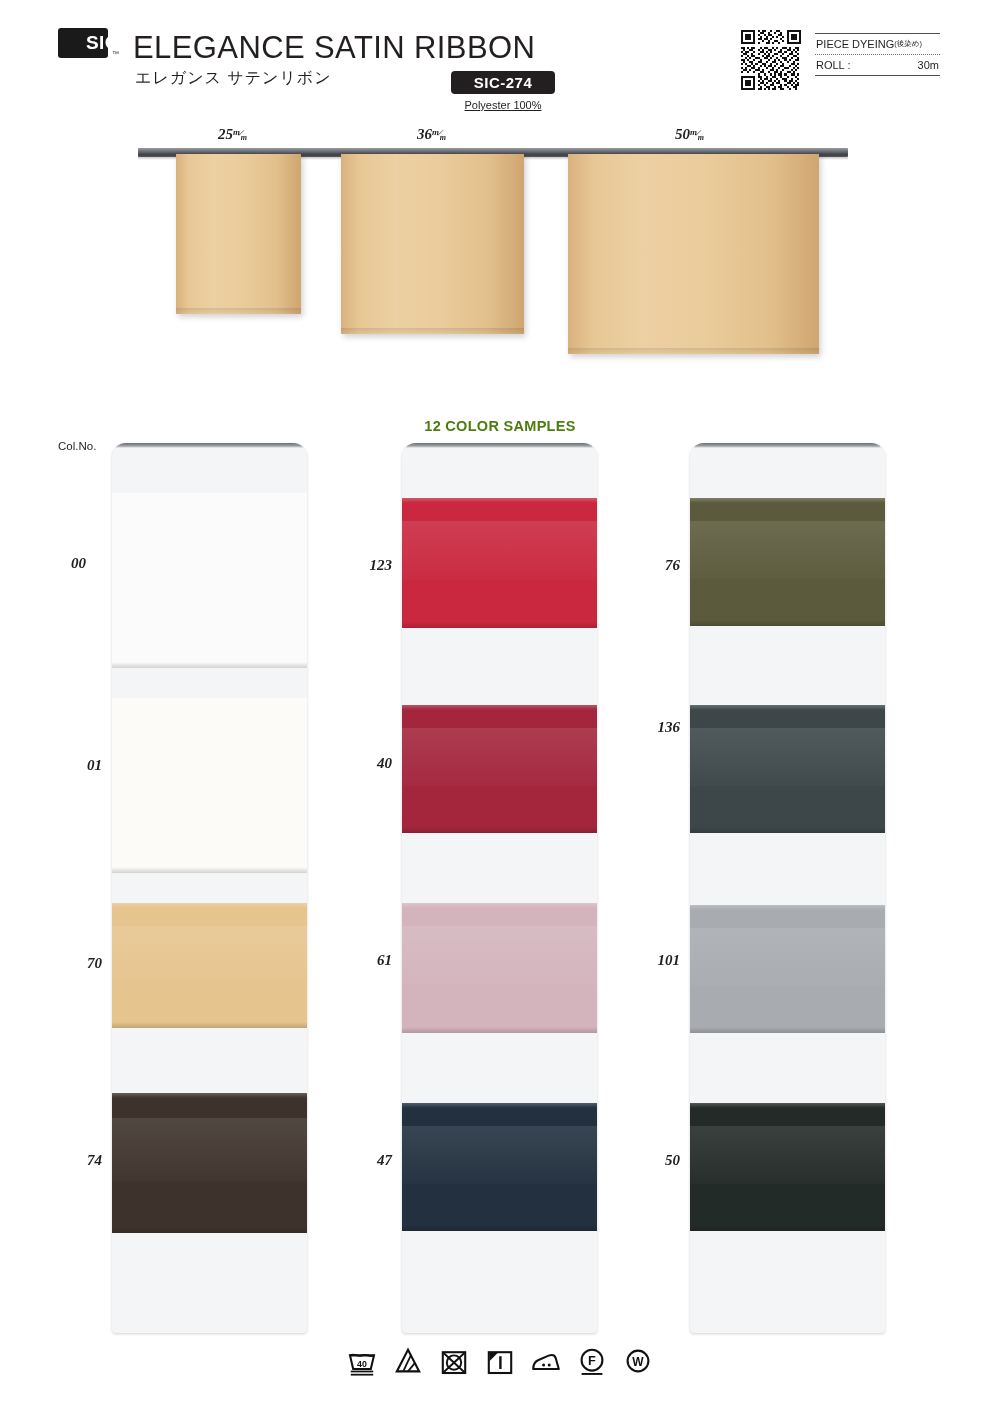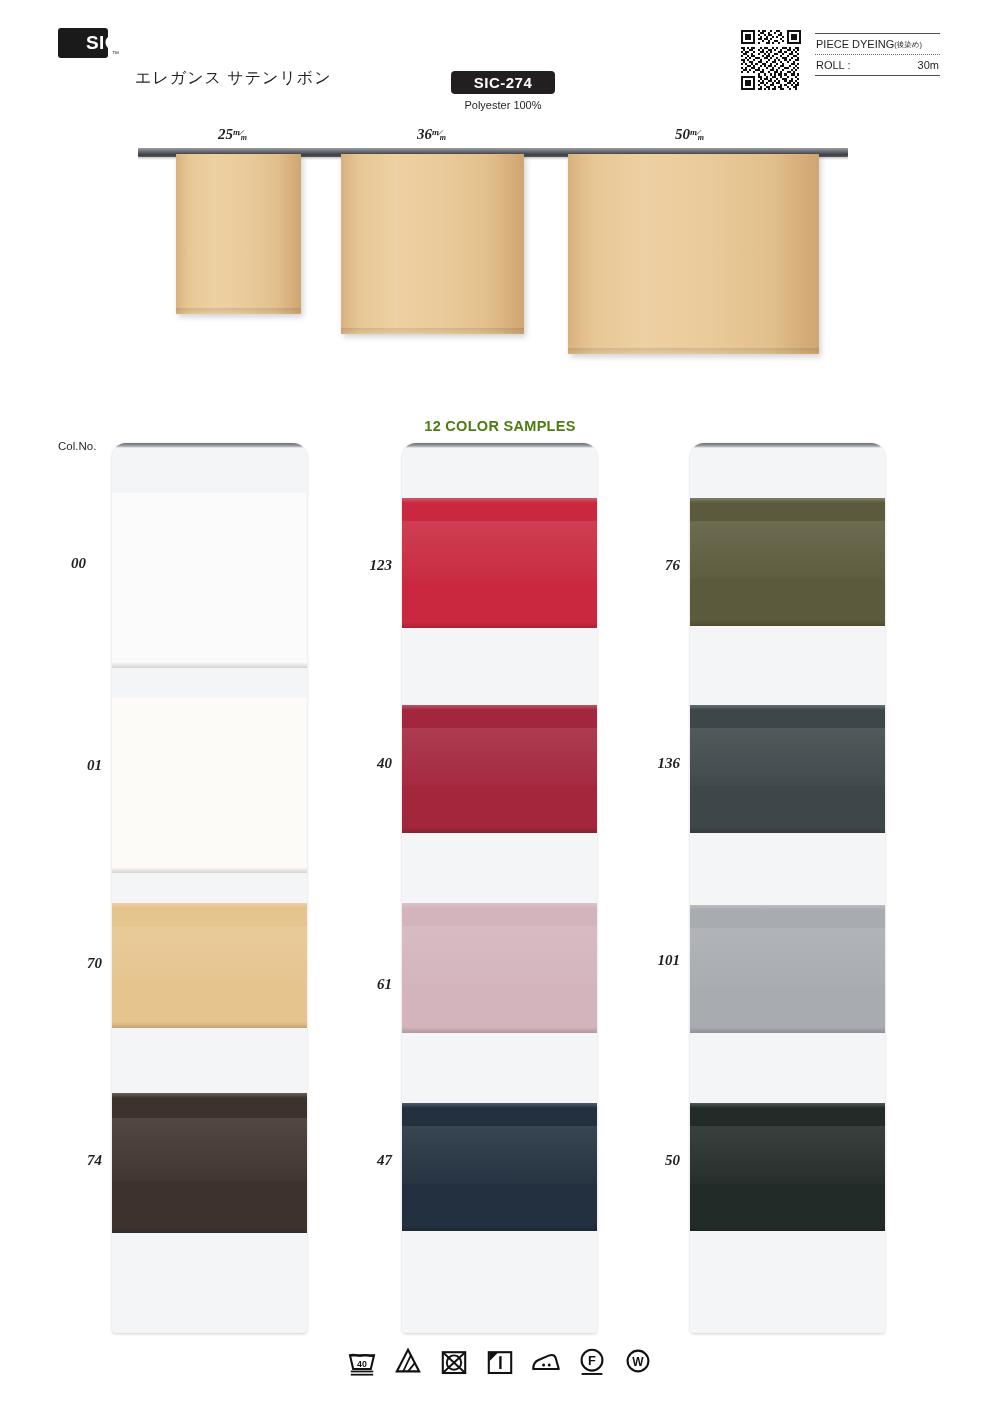"ELEGANCE SATIN RIBBON" div.title-main { html: none -> <div>ELEGANCE SATIN RIBBON</div> }
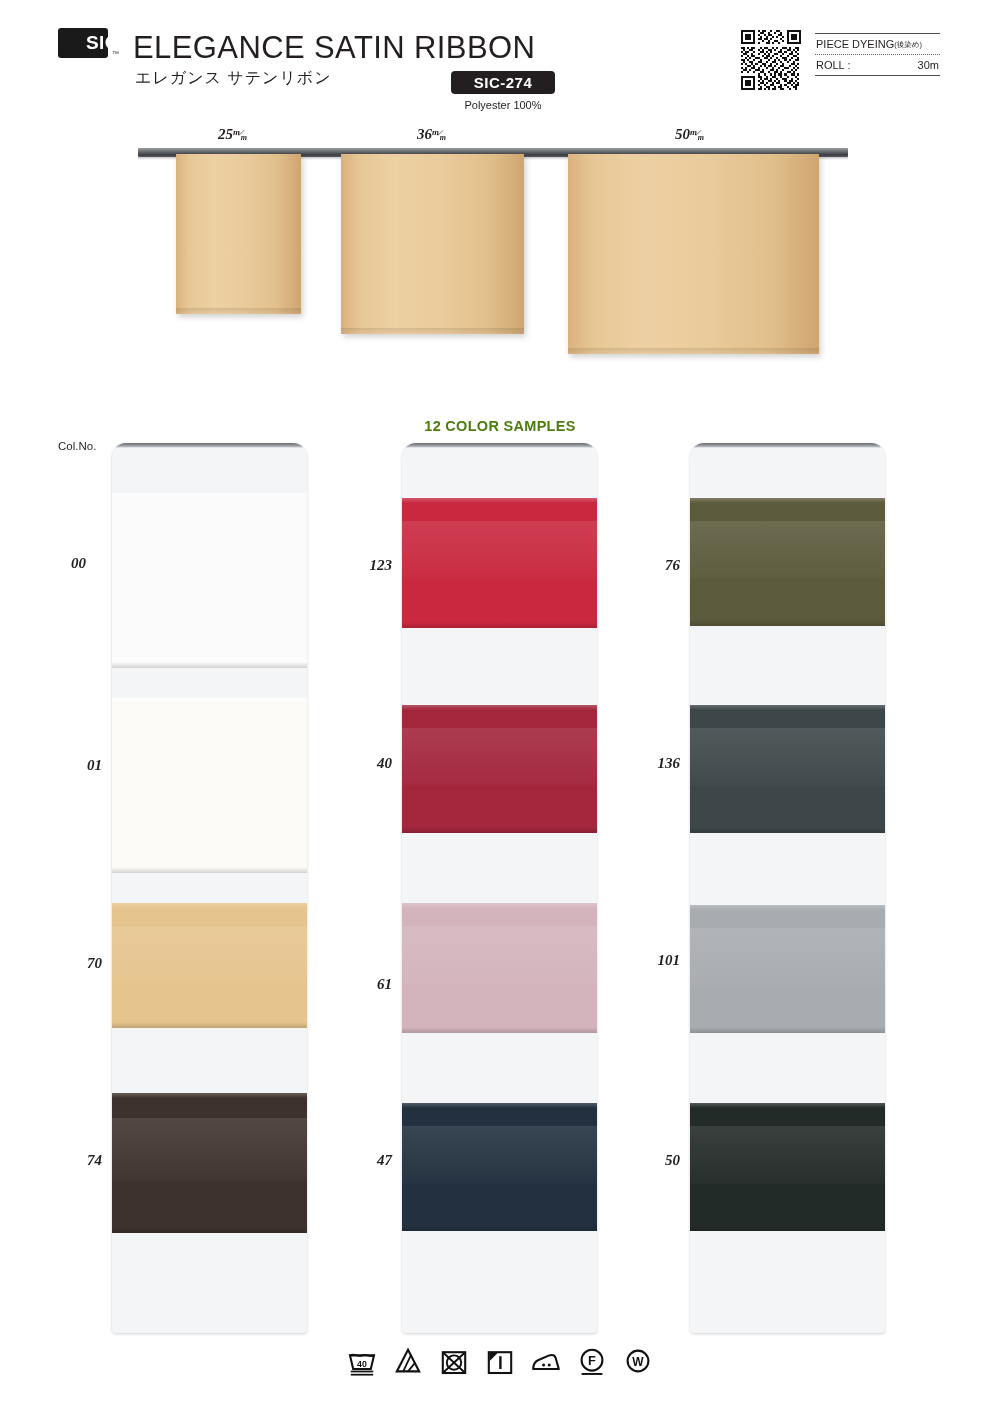"PIECE DYEING" .info-line { align-items: flex-end -> center }
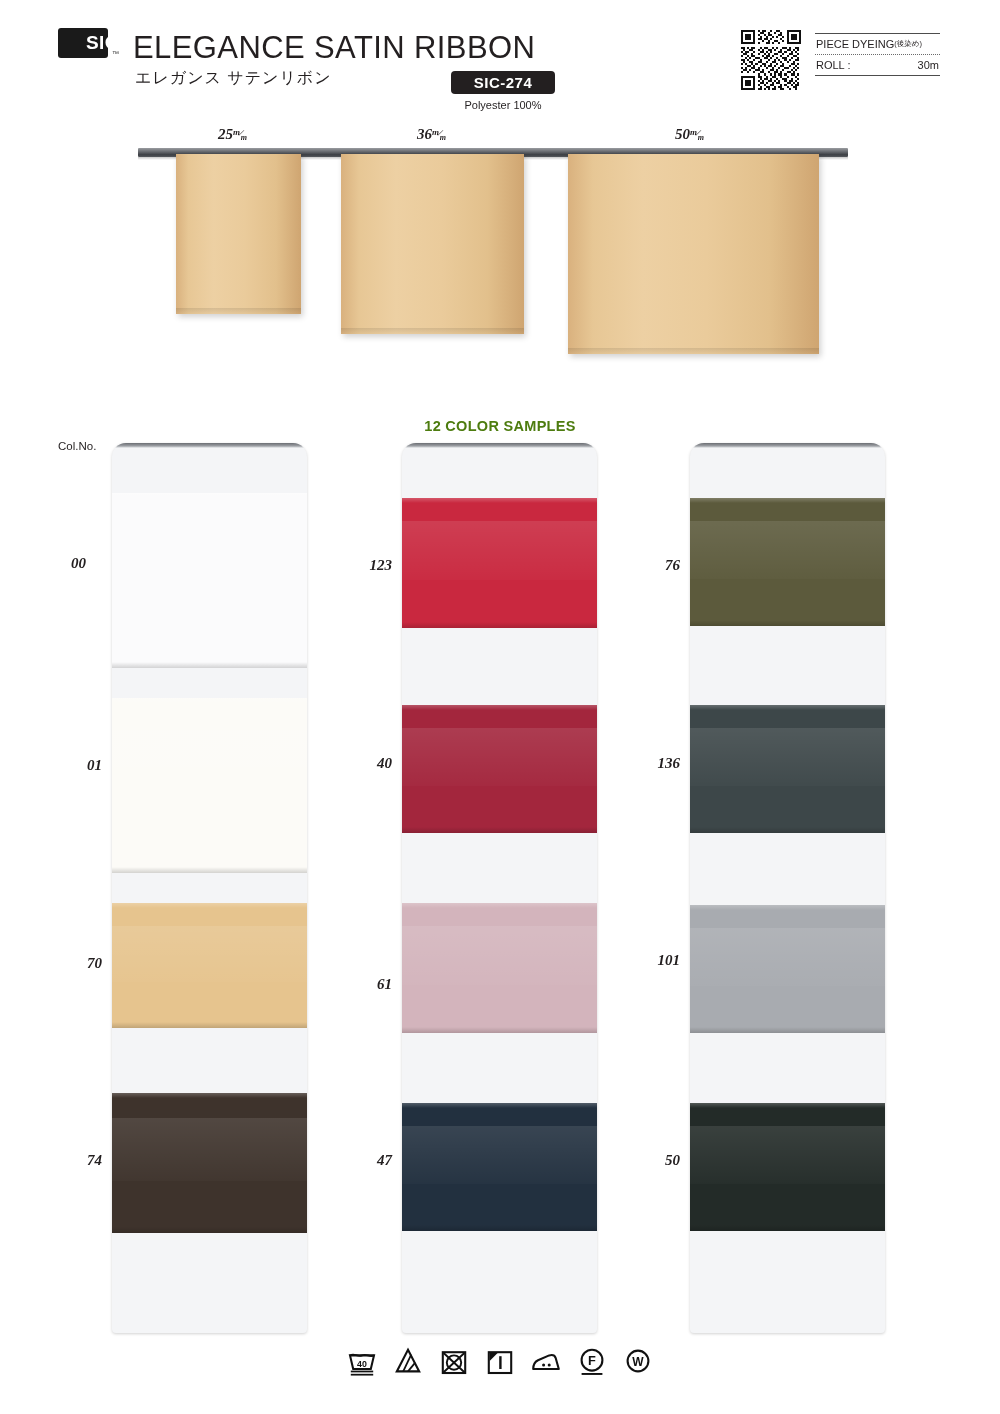"Polyester 100%" .material { text-decoration: none -> underline }
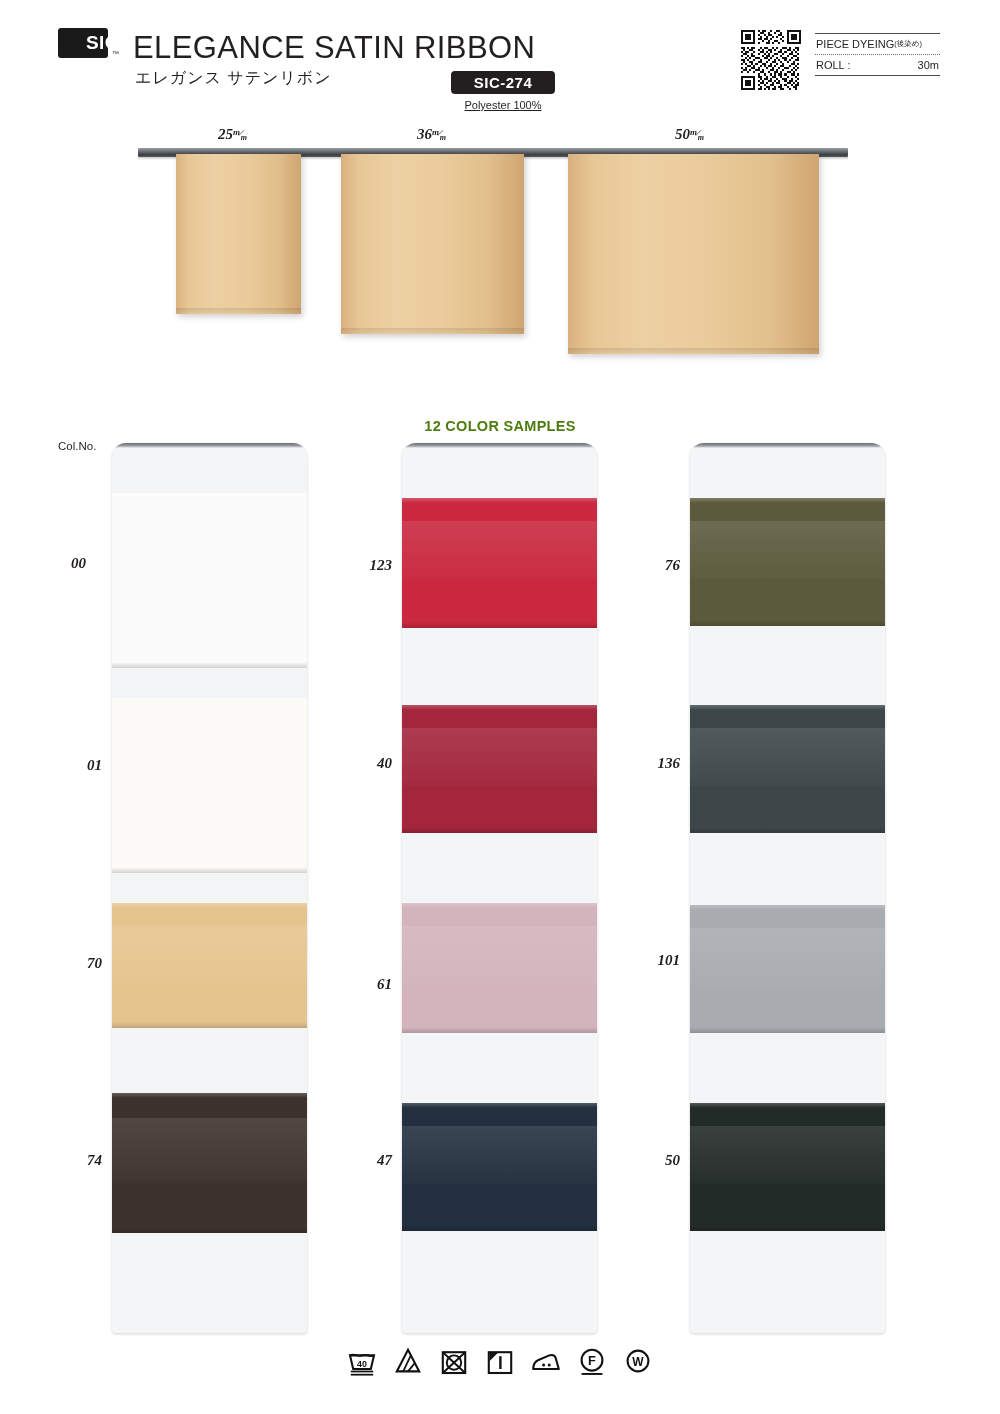"136" div.col-number { top: 755px -> 719px }
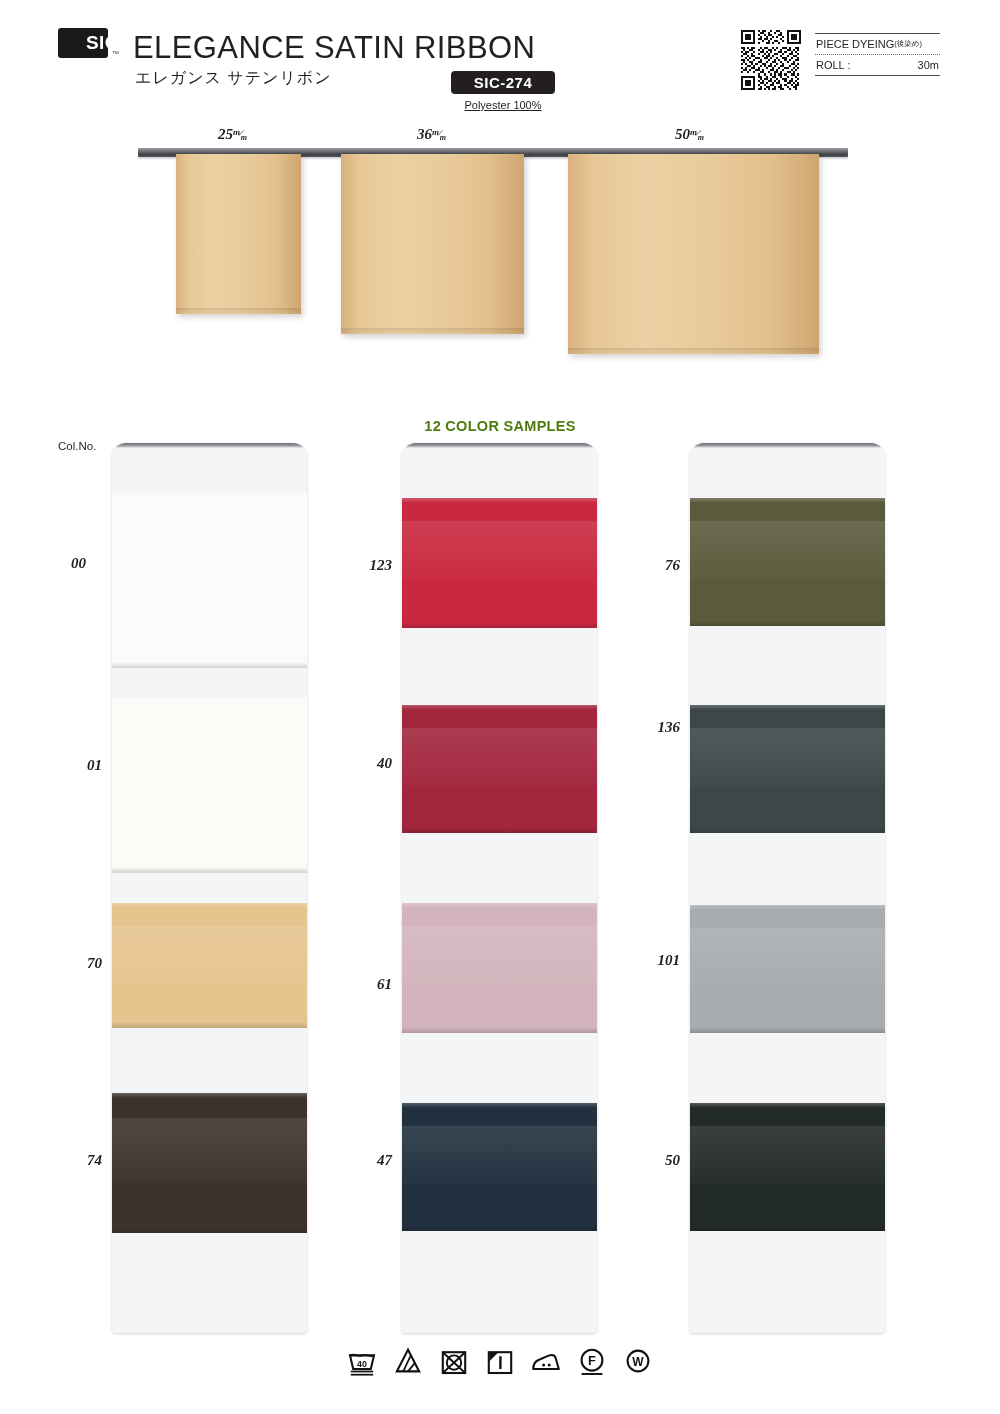"61" div.col-number { margin-top: 24px -> none }
